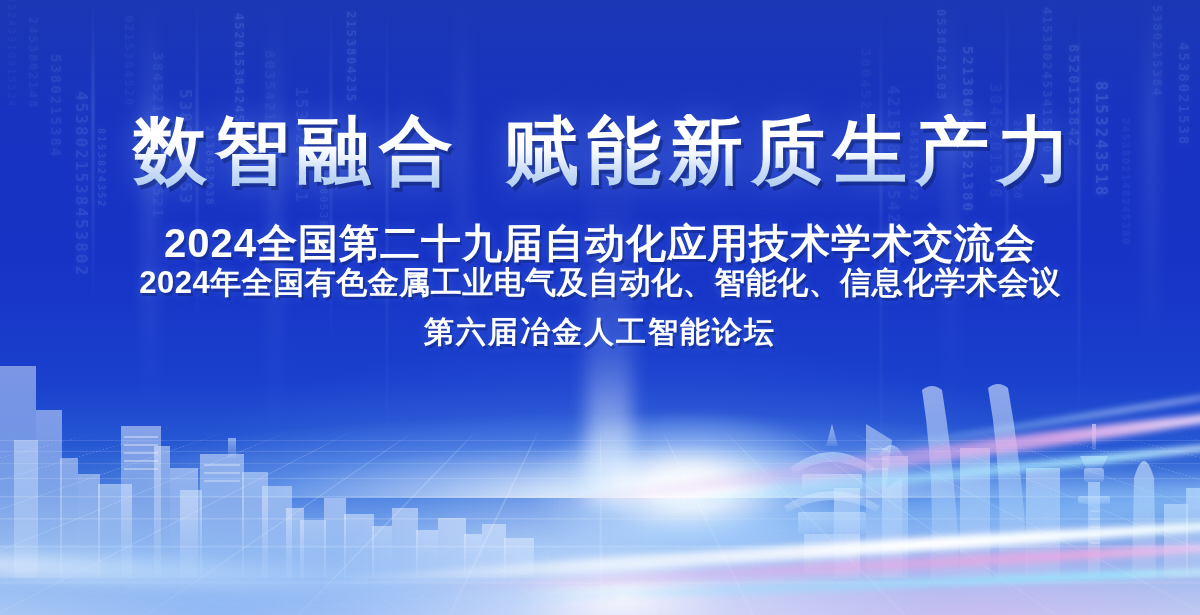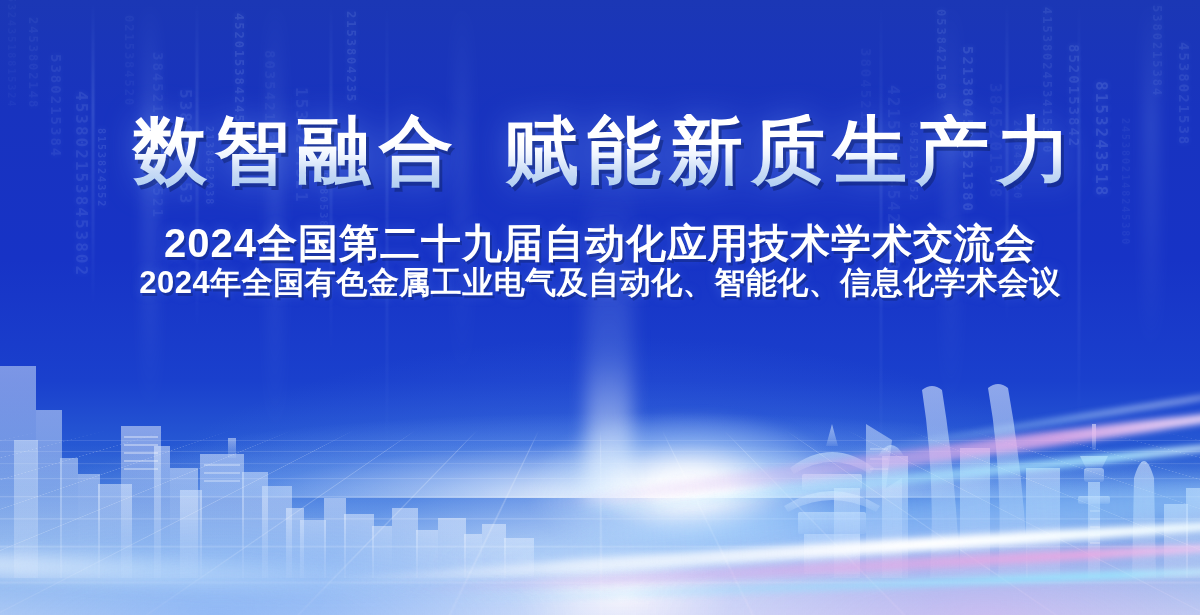"第六届冶金人工智能论坛" div.sub3 { html: none -> <div>第六届冶金人工智能论坛</div> }
